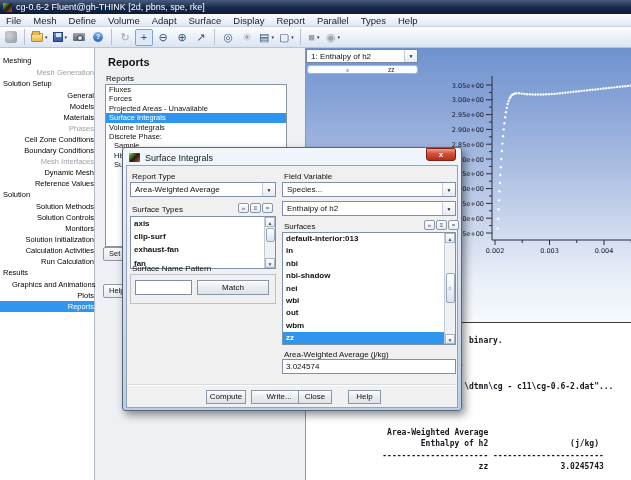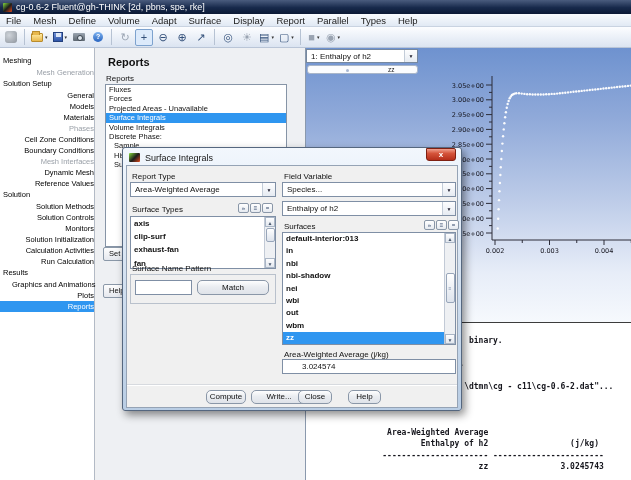"Match" .btn { border-radius: 5px -> 0 }
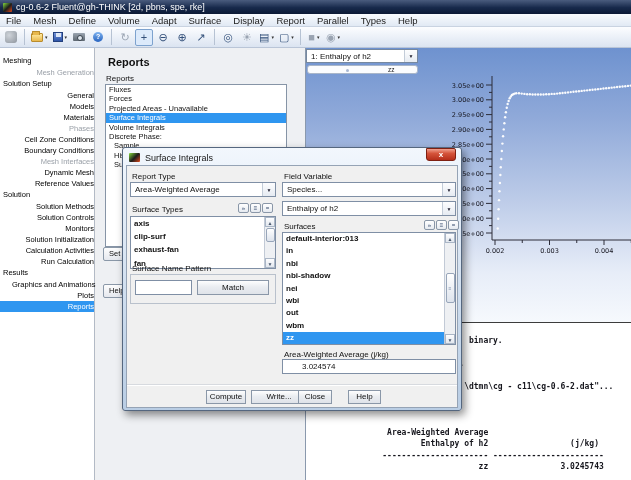"3.024574" .textinput { padding-left: 19px -> 3px }
